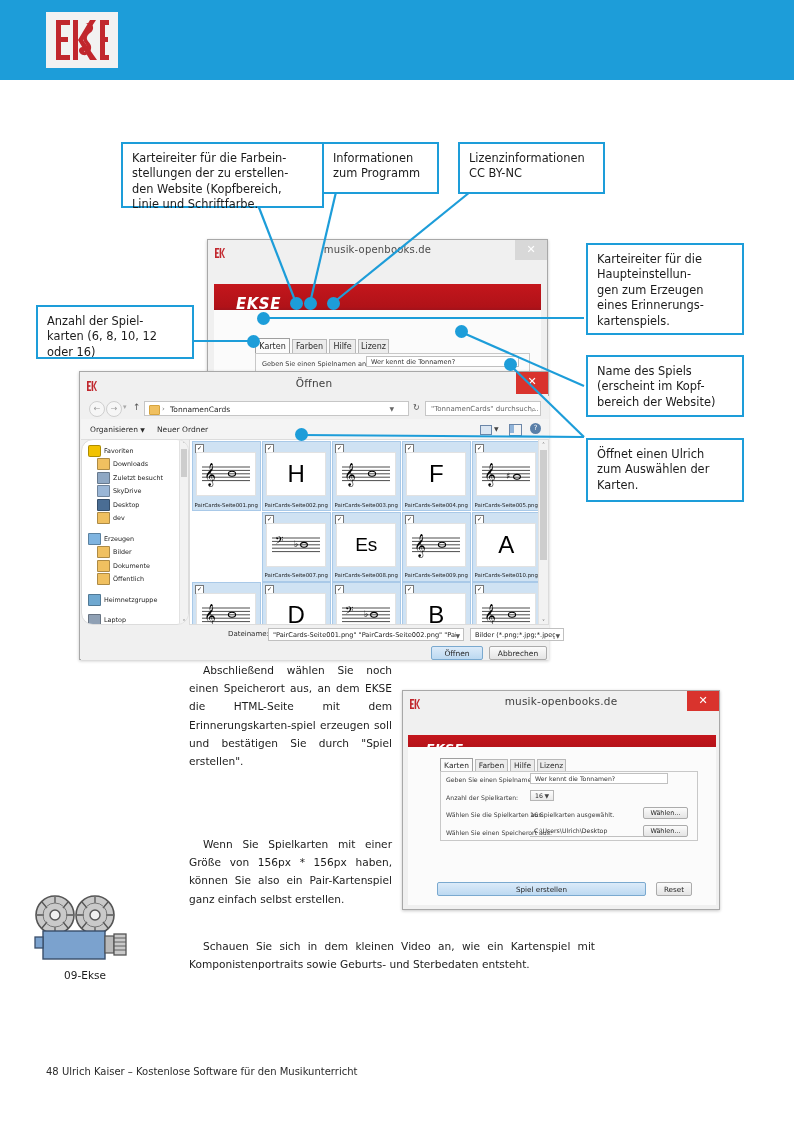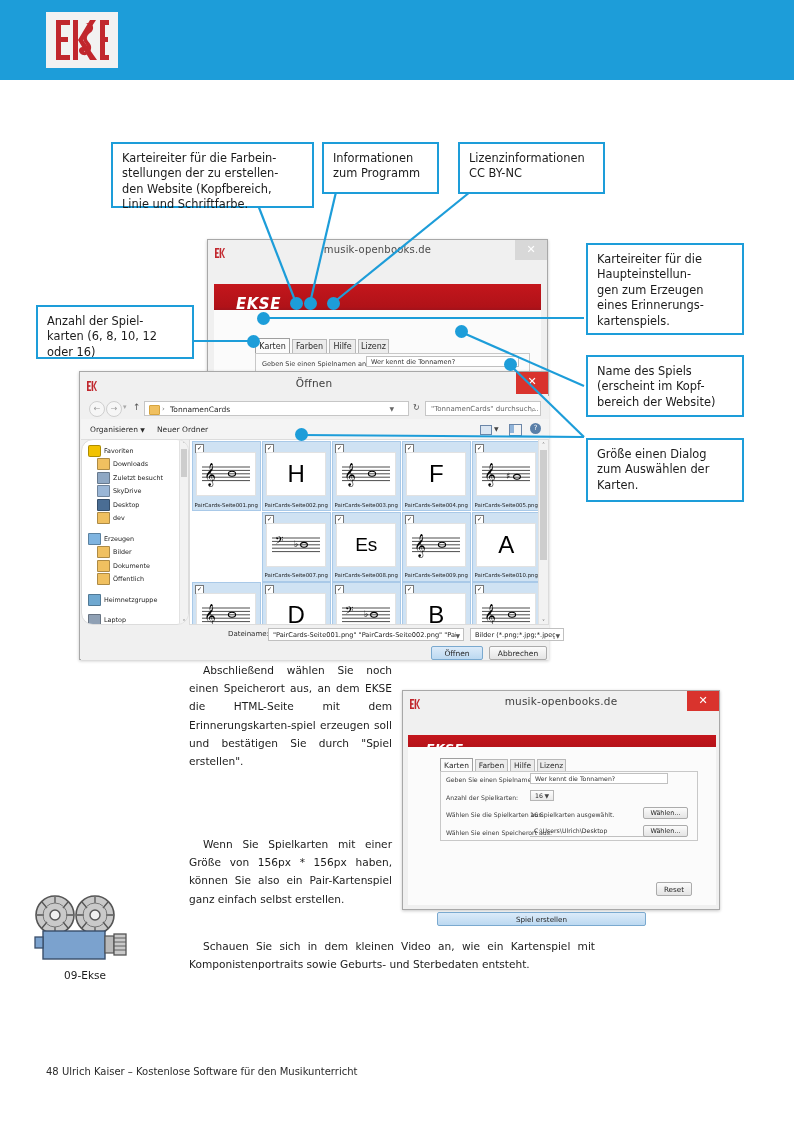"Karteireiter für die Farbein-" div.abs { left: 111px -> 121px }
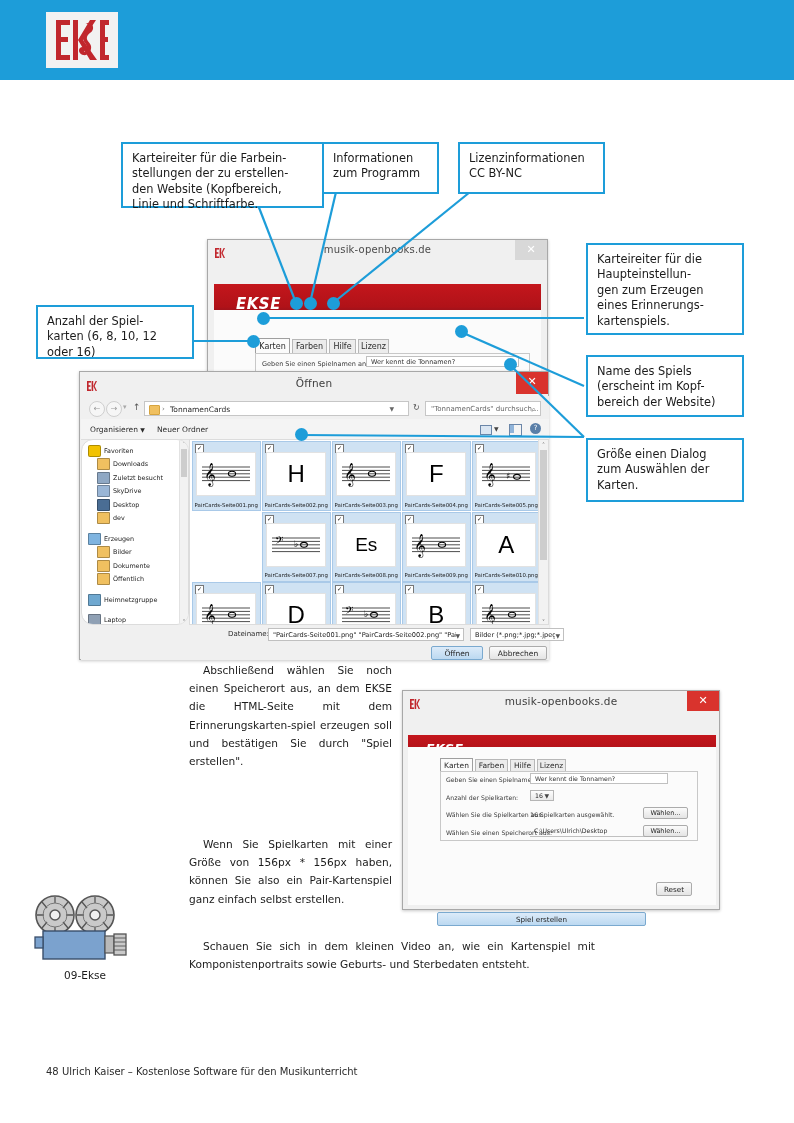"Größe einen Dialog" div.abs { text: Größe einen Dialog -> Öffnet einen Ulrich }
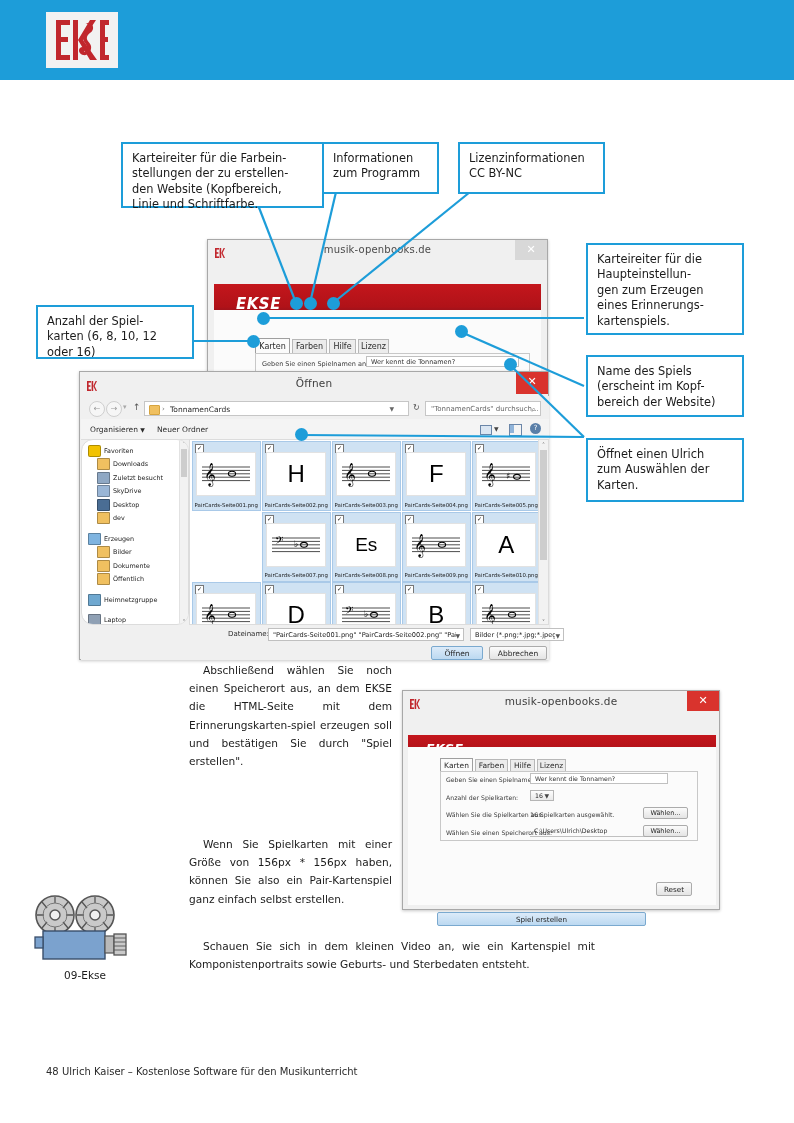"Spiel erstellen" div.fbtn { margin-top: 30px -> none }
